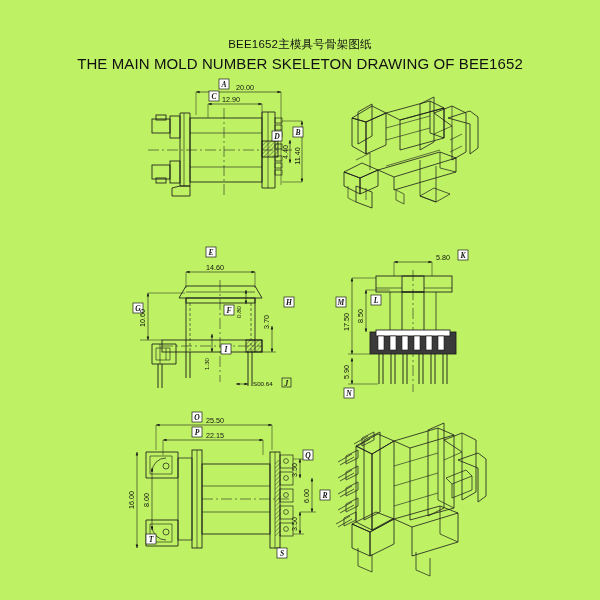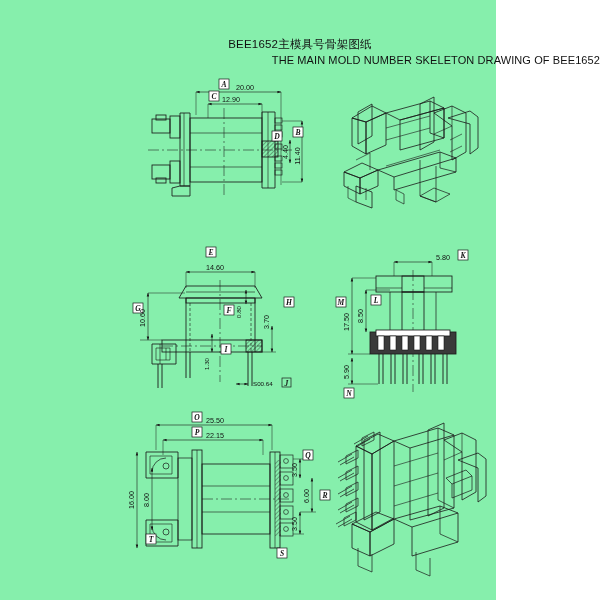"BEE1652主模具号骨架图纸" #sheet { background: #86efac -> #bef264; width: 496px -> 600px }
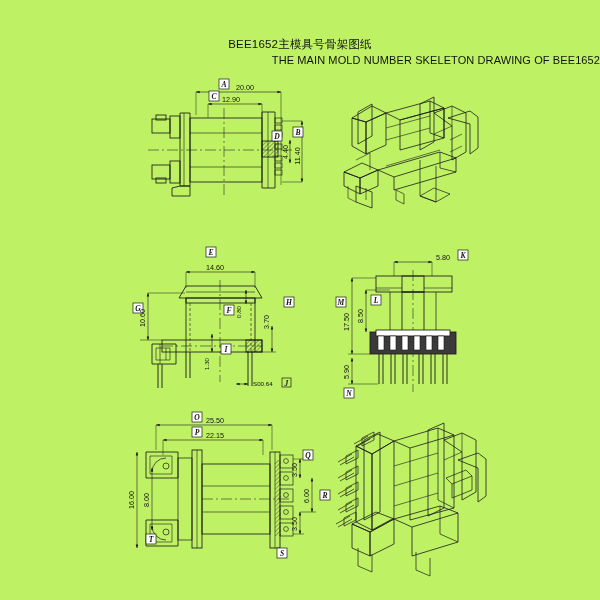"THE MAIN MOLD NUMBER SKELETON" .title-en { font-size: 11px -> 15px; text-align: right -> none }
